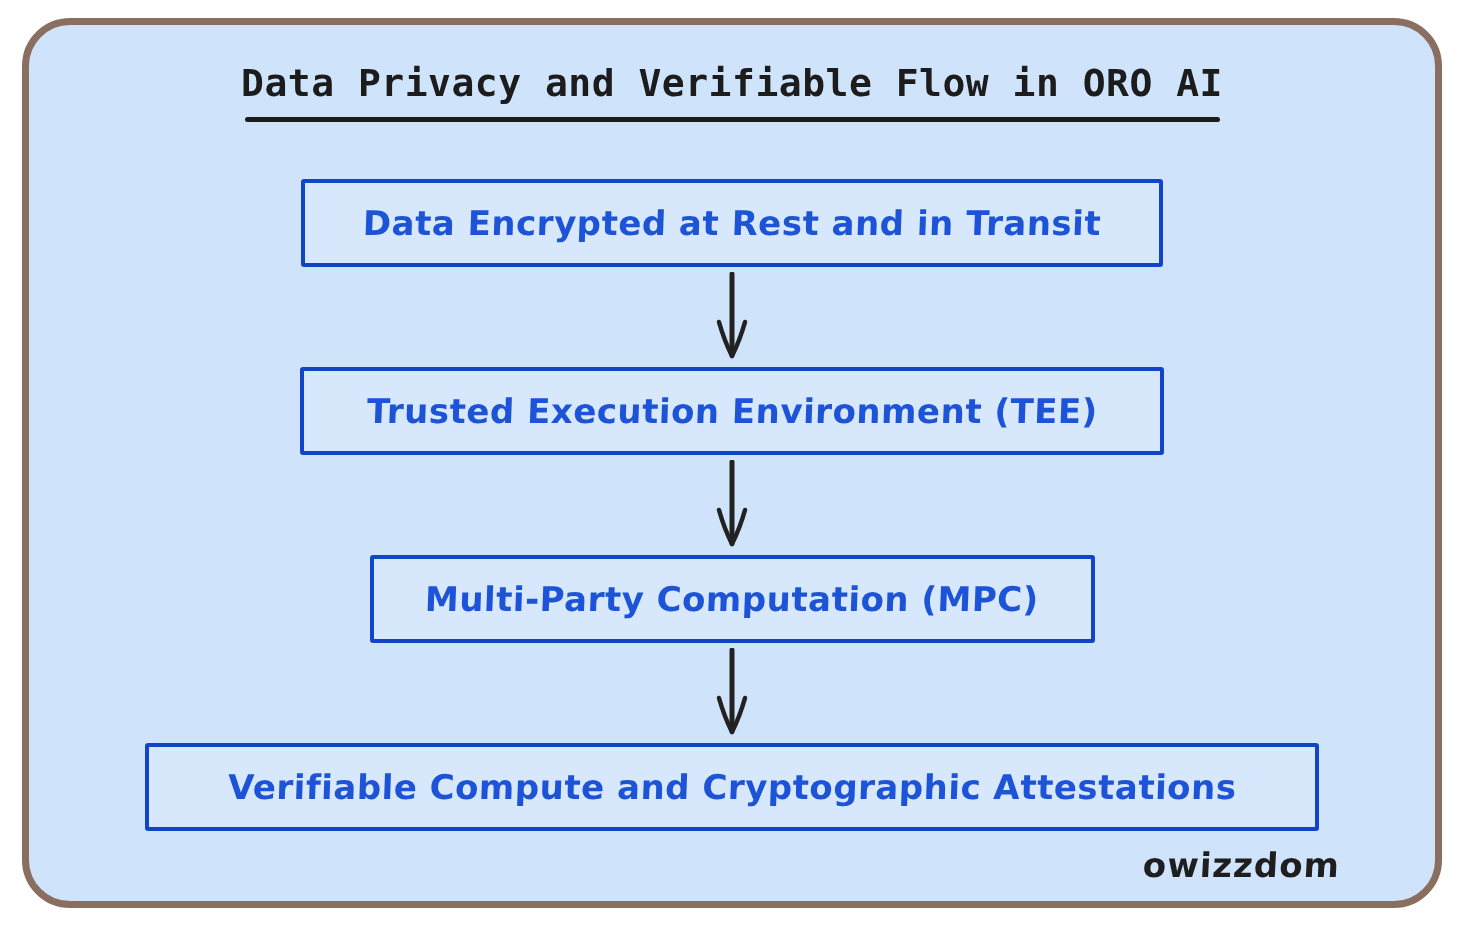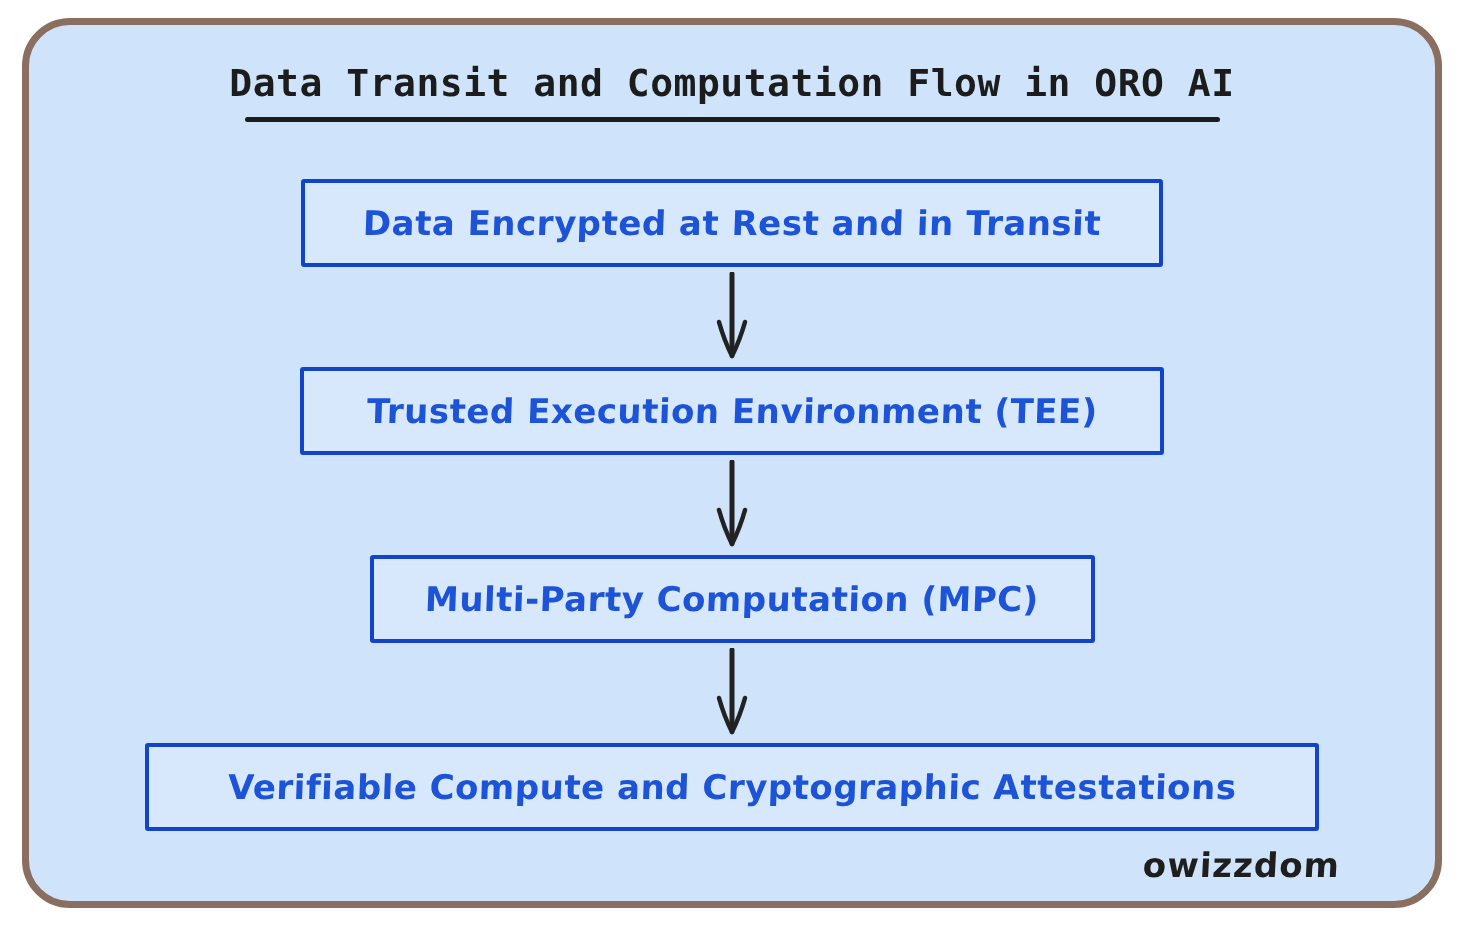"Data Transit and Computation Flow" div.diagram-title { text: Transit and Computation -> Privacy and Verifiable }
